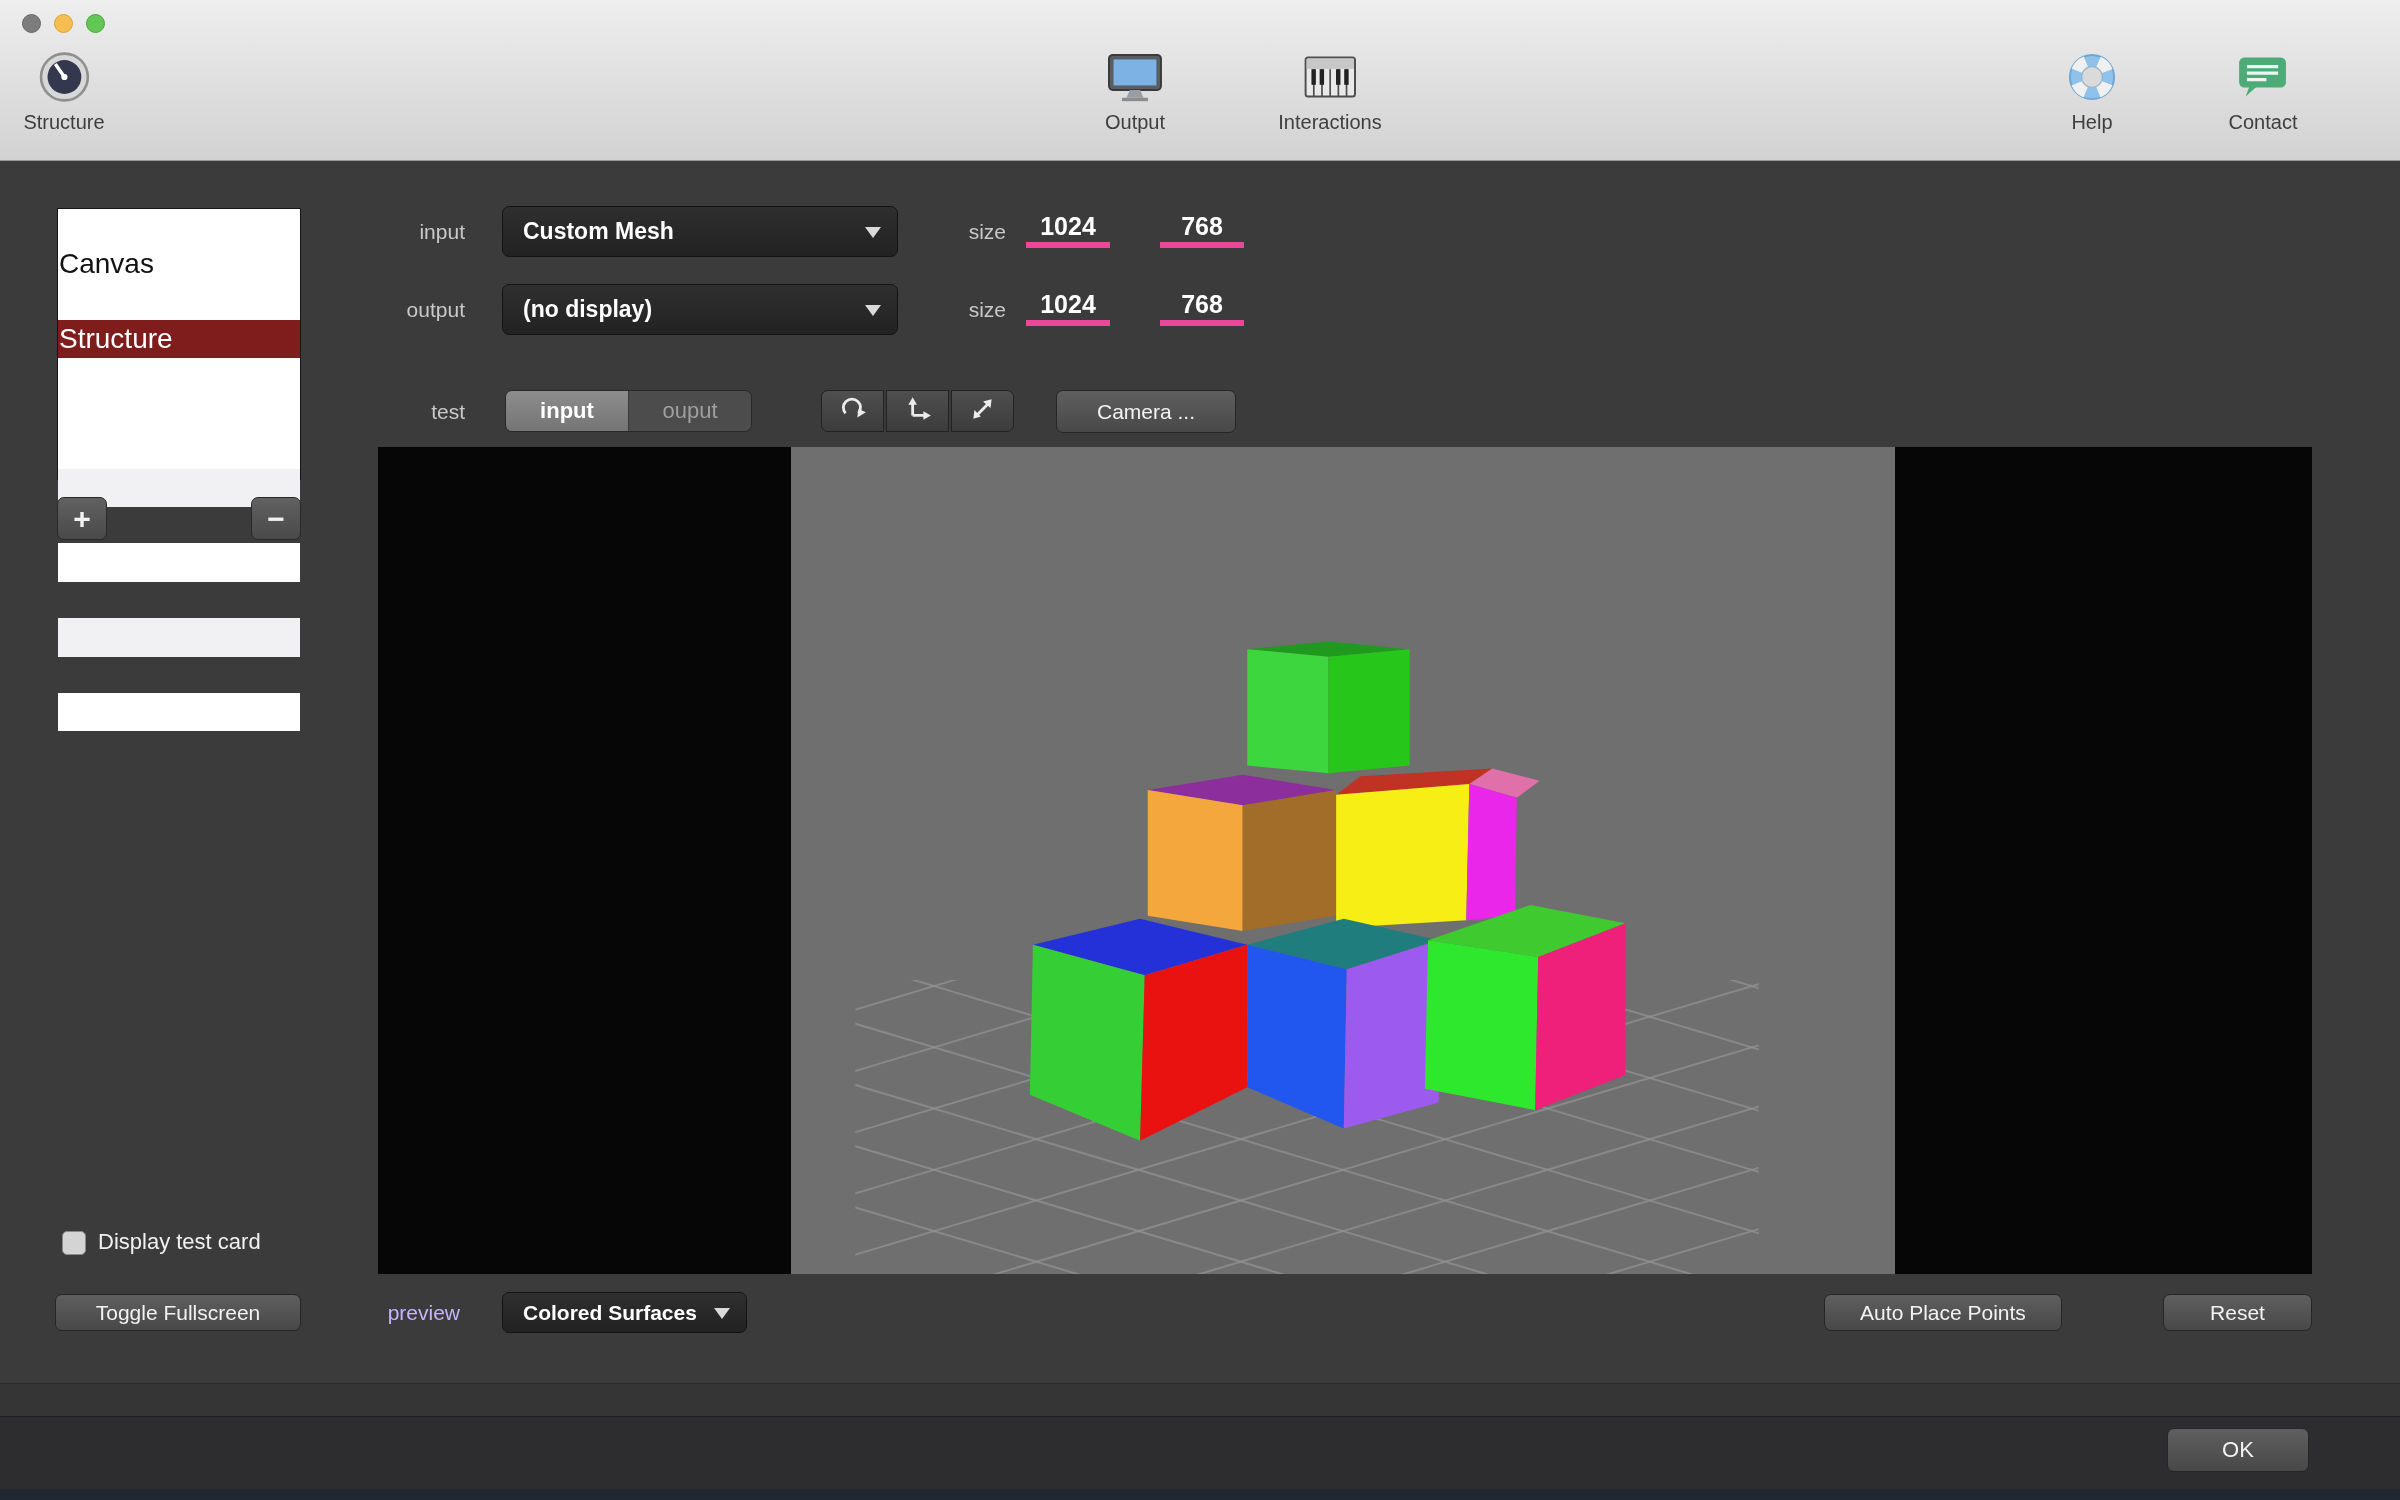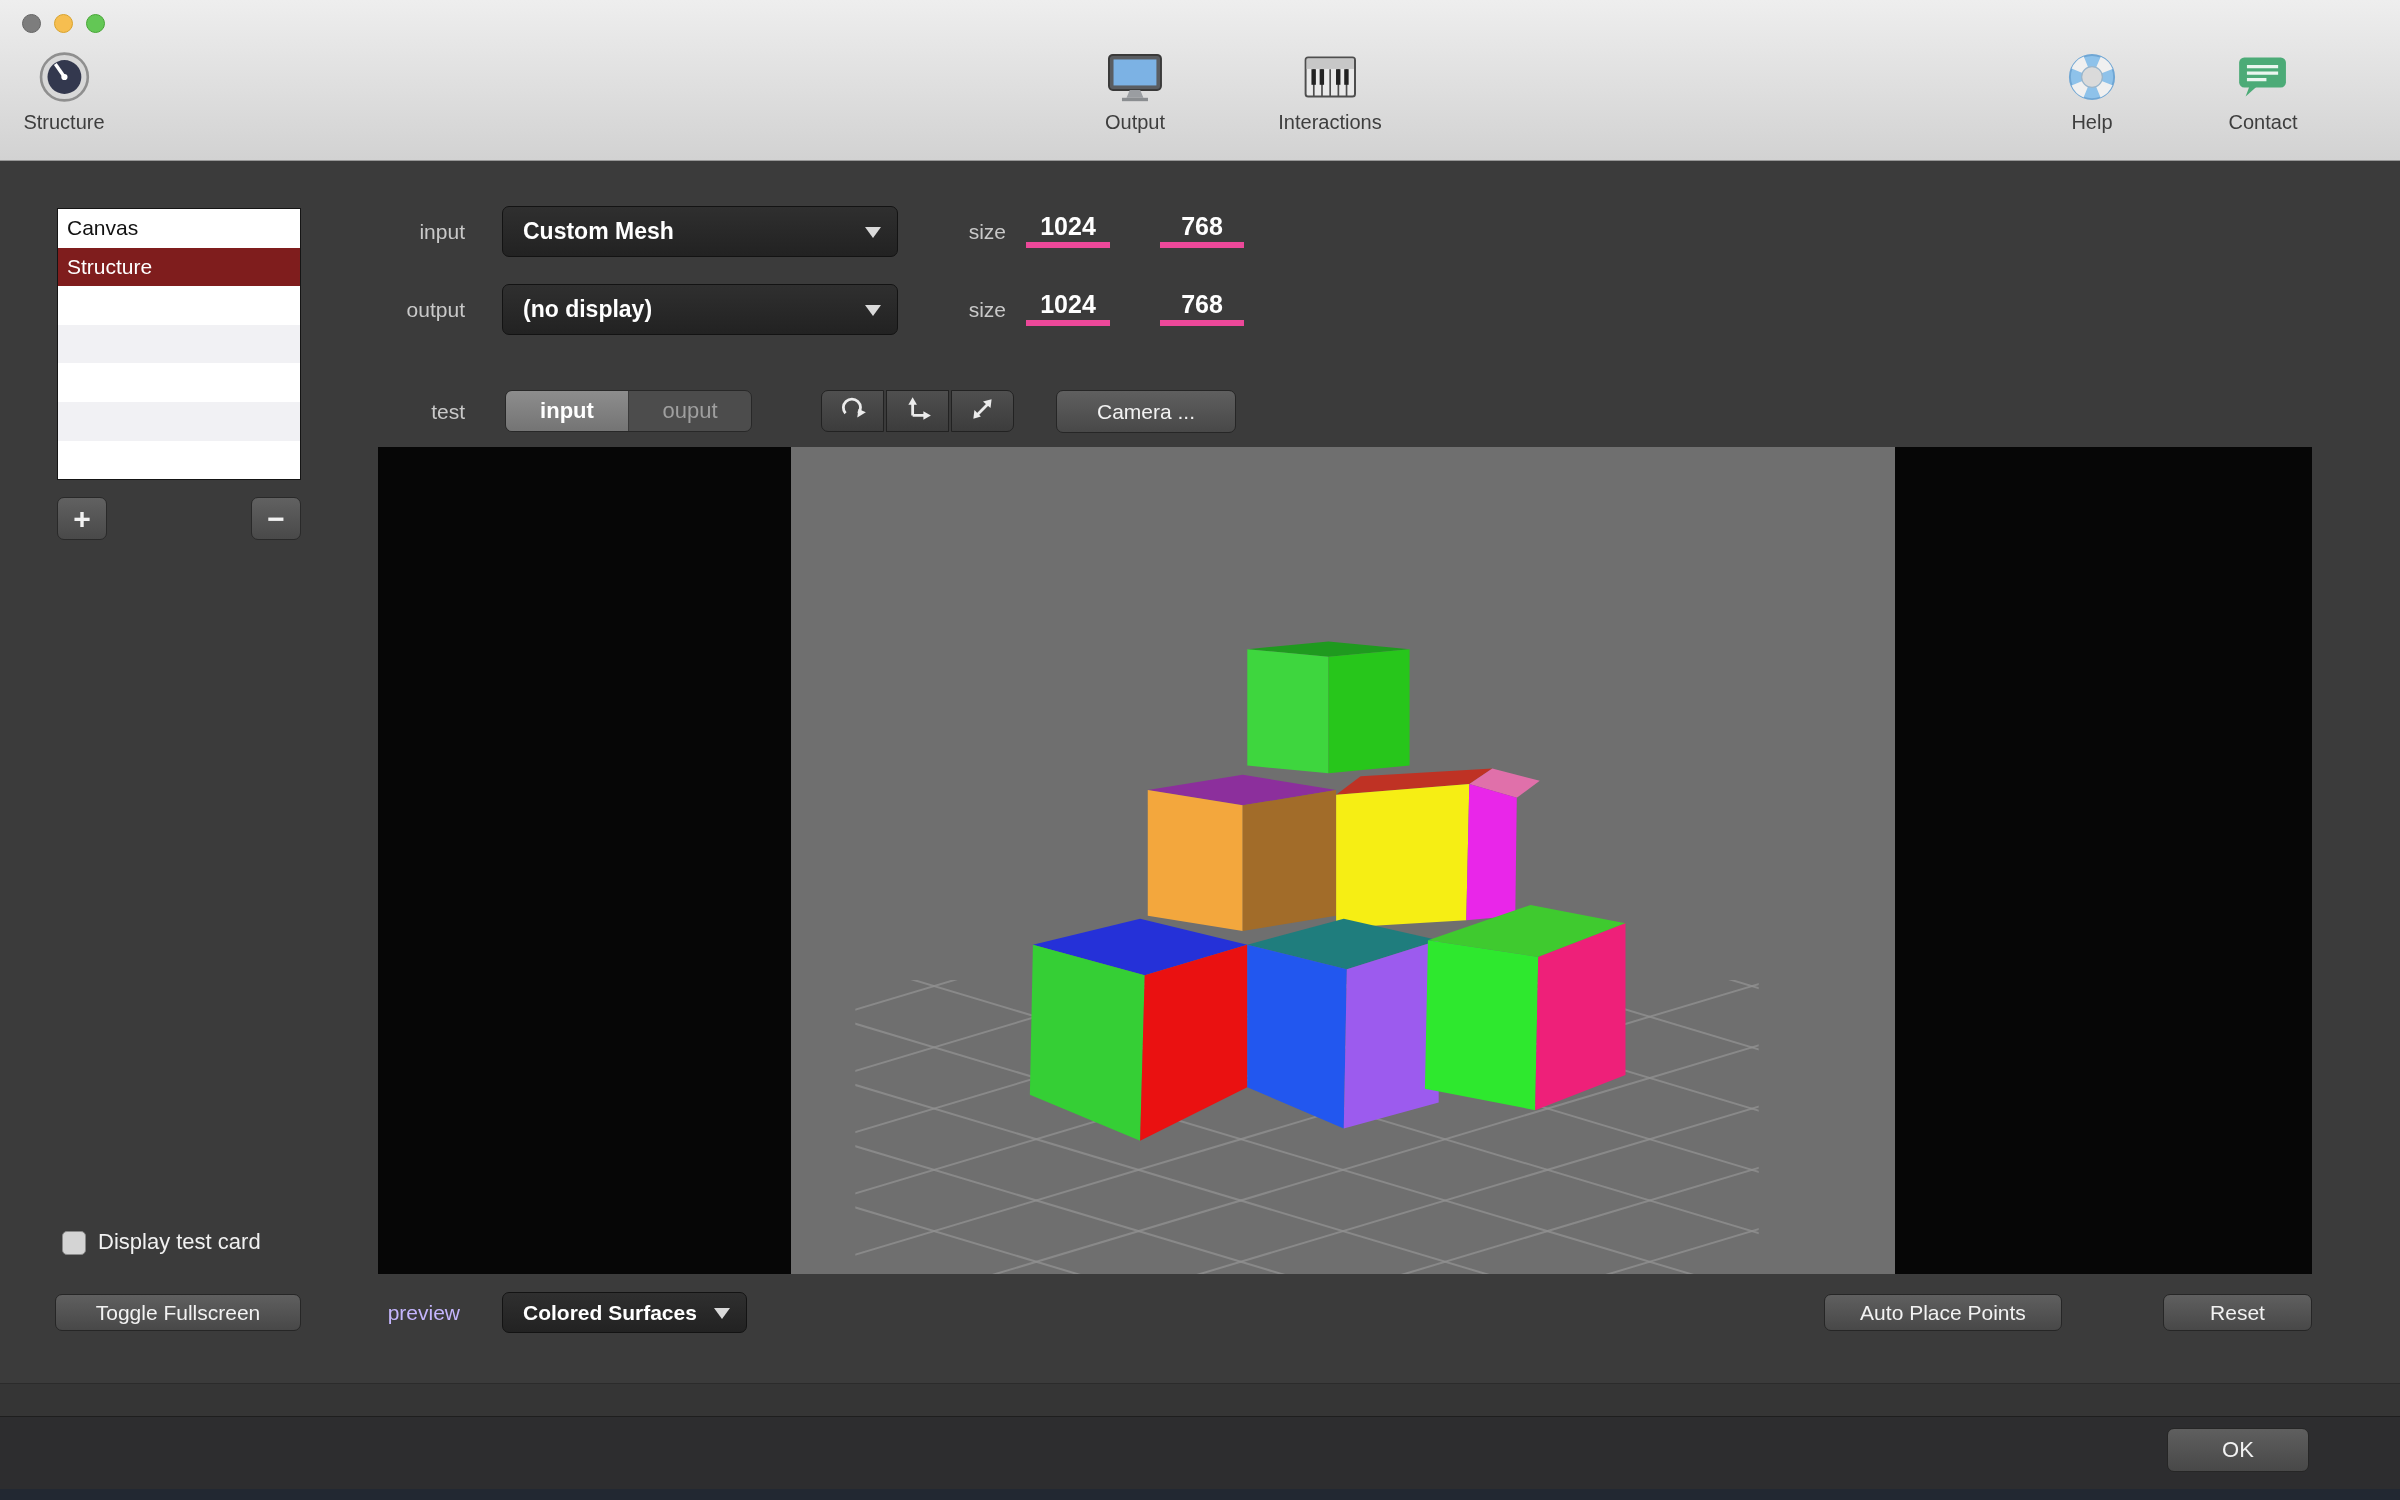"Canvas" .lrow { font-size: 21px -> 28px; margin-top: none -> 36px; padding-left: 9px -> 1px }
